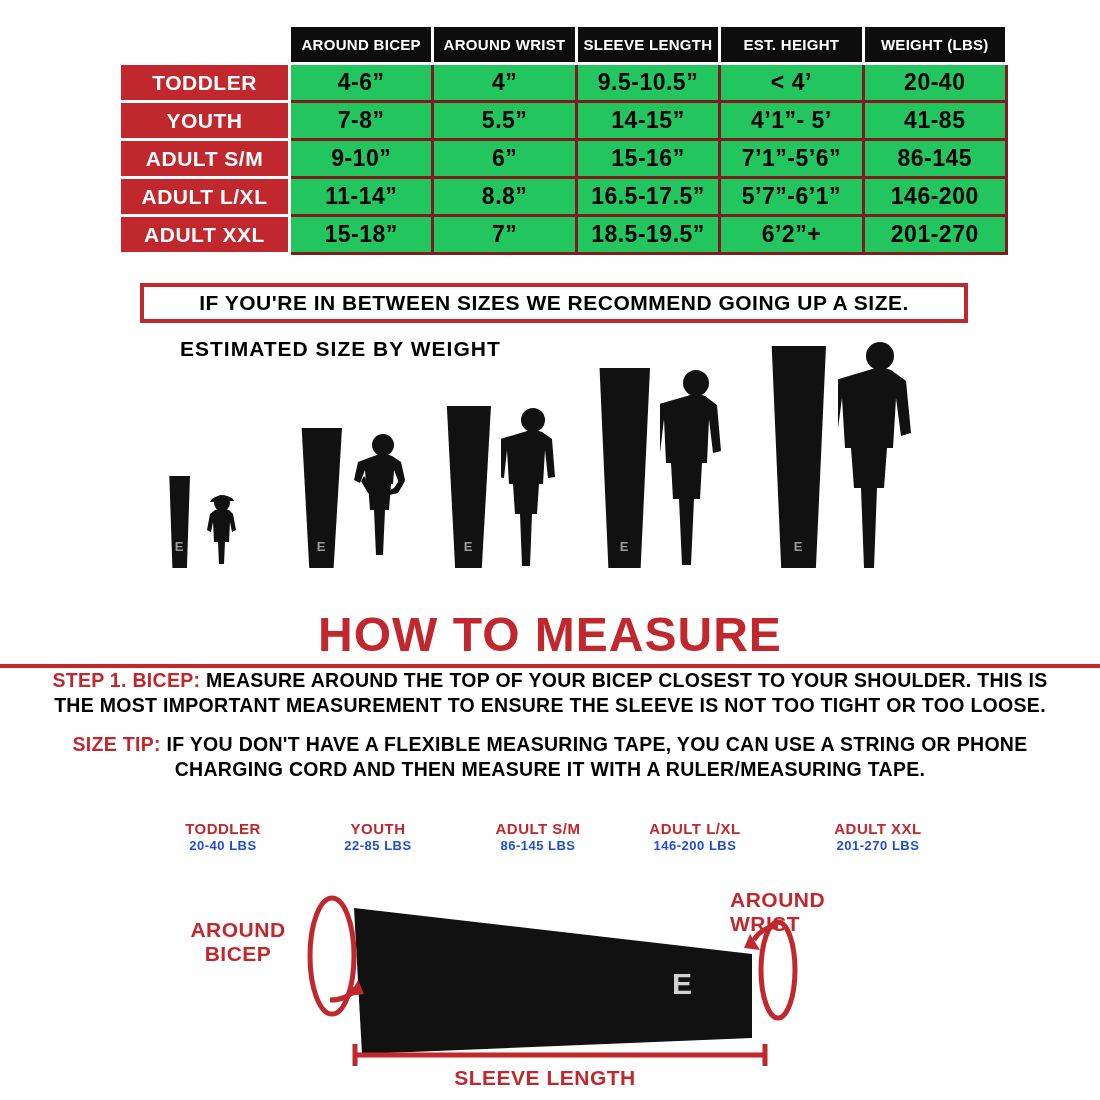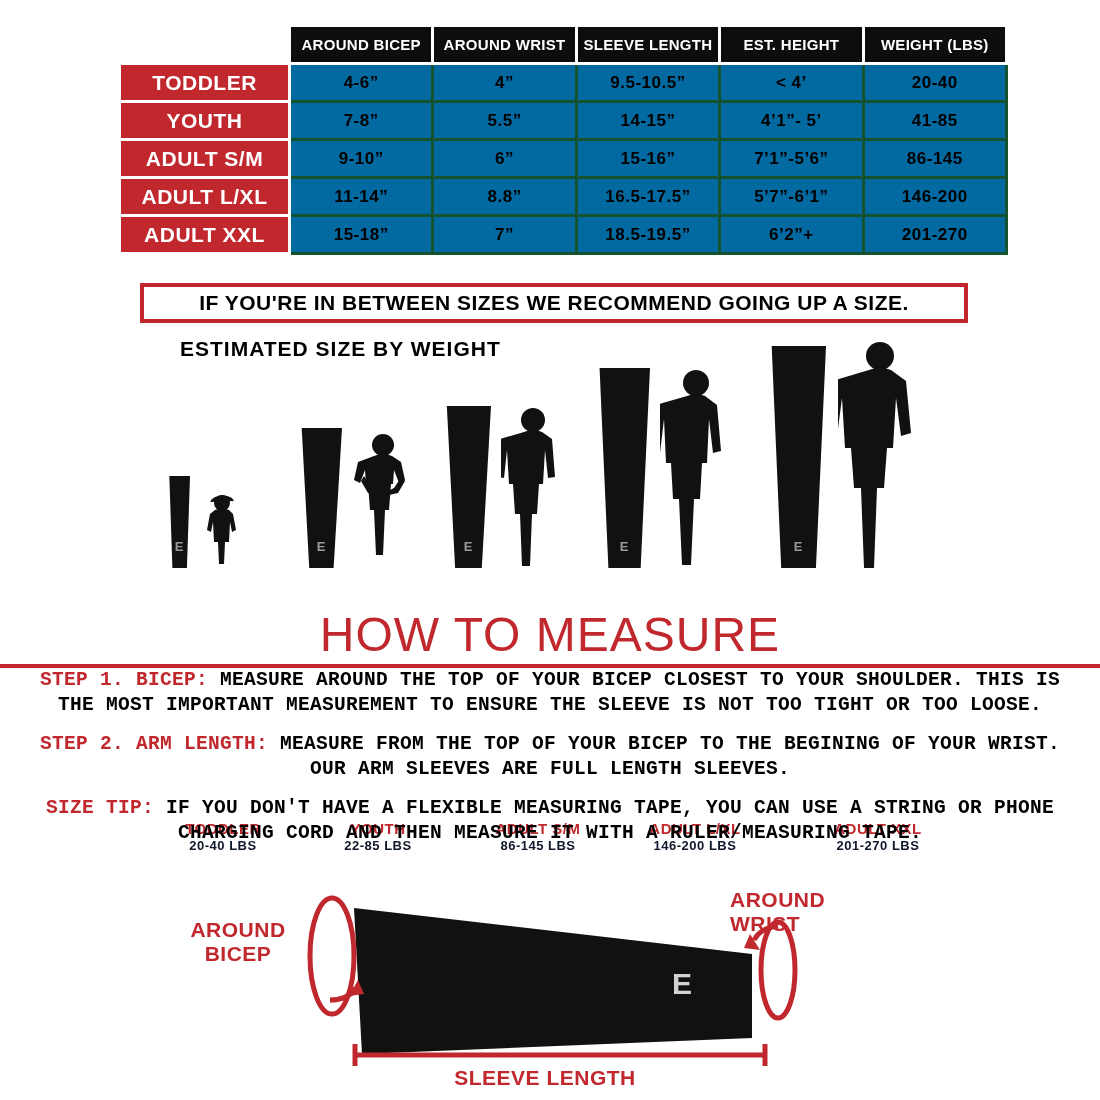"4-6”" .size-table tbody td.val { background: #0369a1 -> #22c55e; border: 3px solid #14532d -> 3px solid #7f1d1d; font-size: 17px -> 23px }
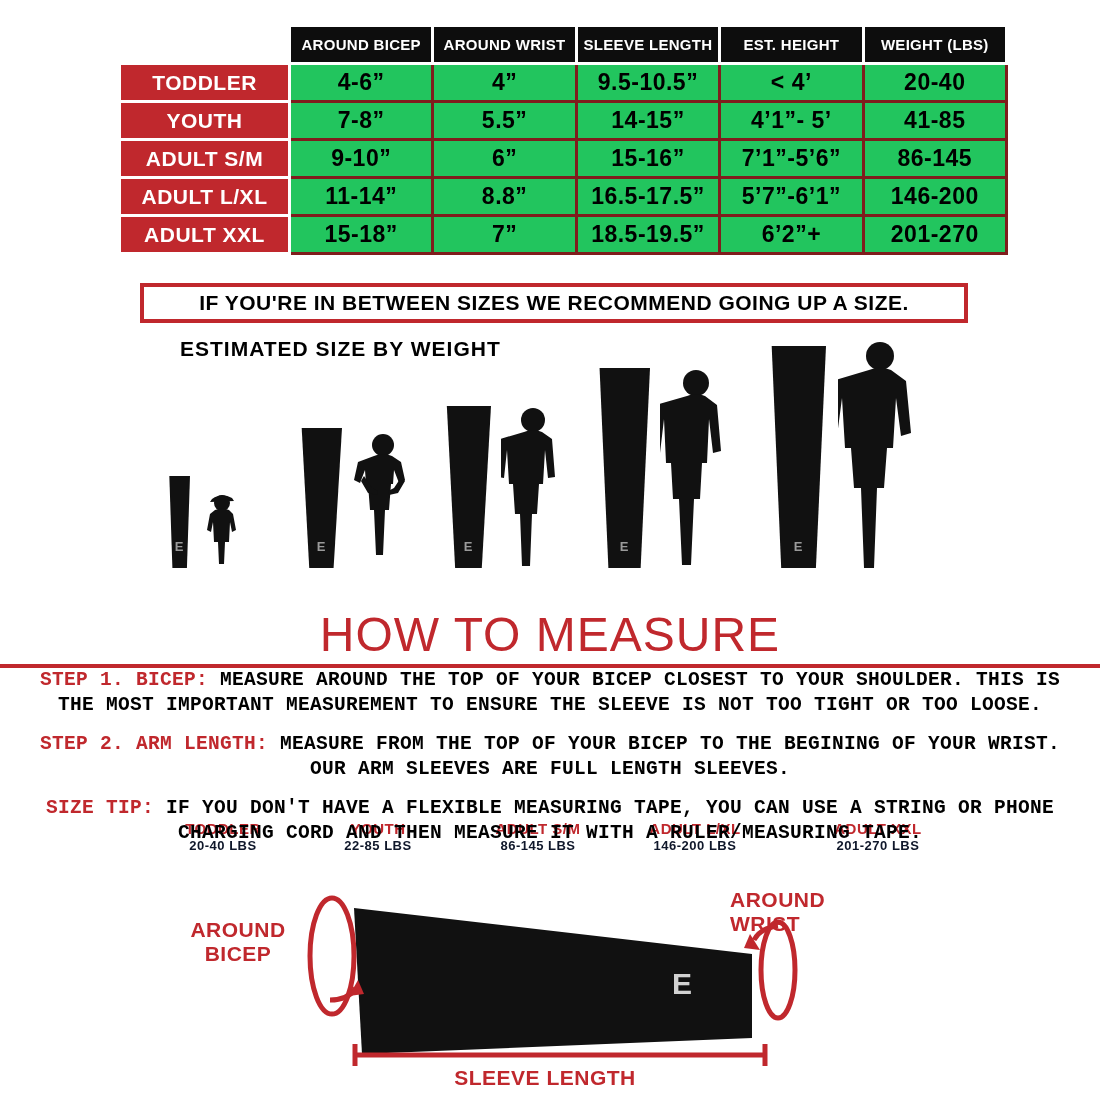"HOW TO MEASURE" .how-title { font-weight: normal -> bold }
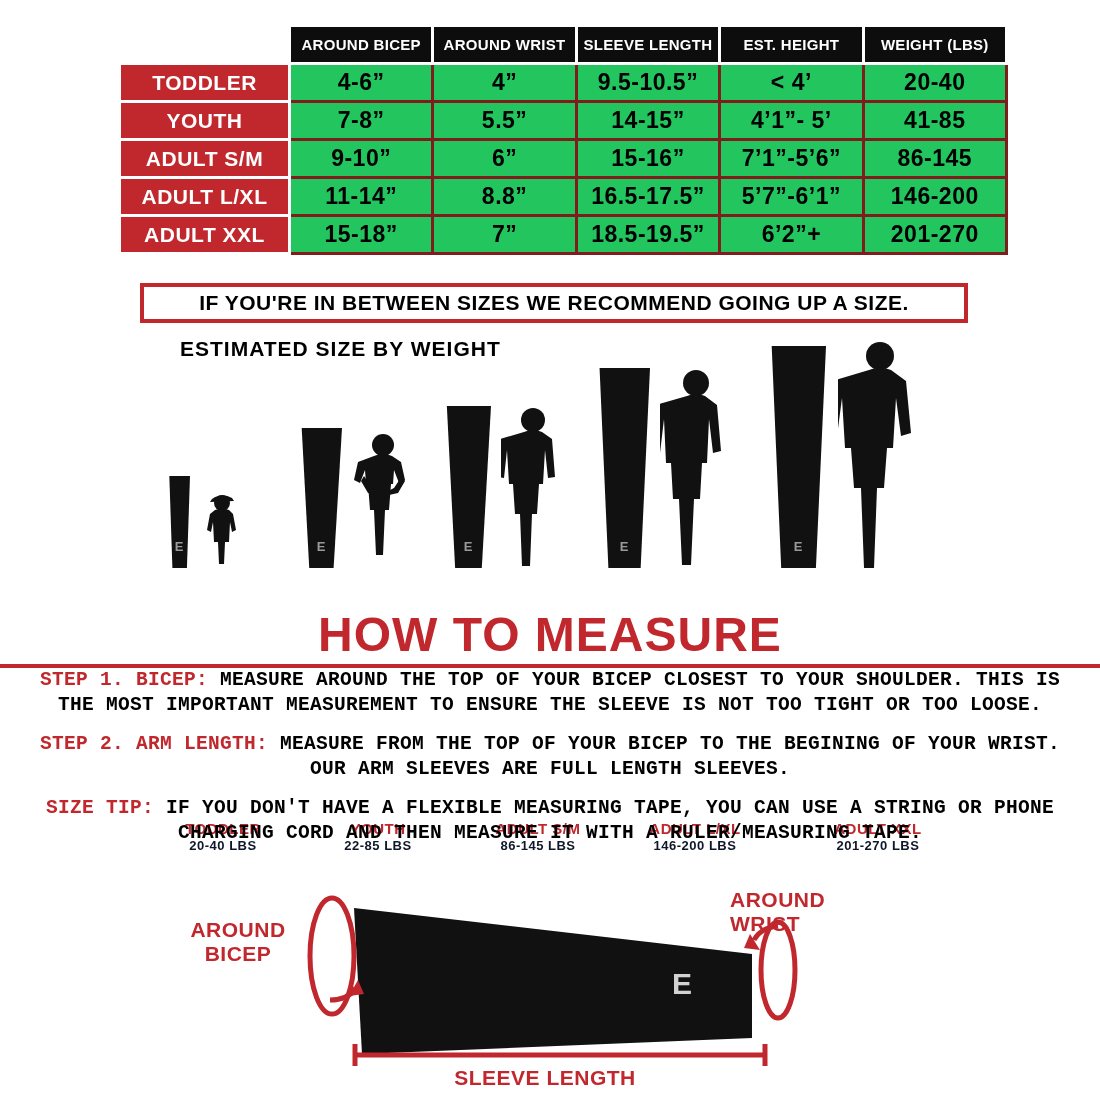"STEP 1. BICEP: MEASURE AROUND" .step { font-family: Liberation Mono, monospace -> none }
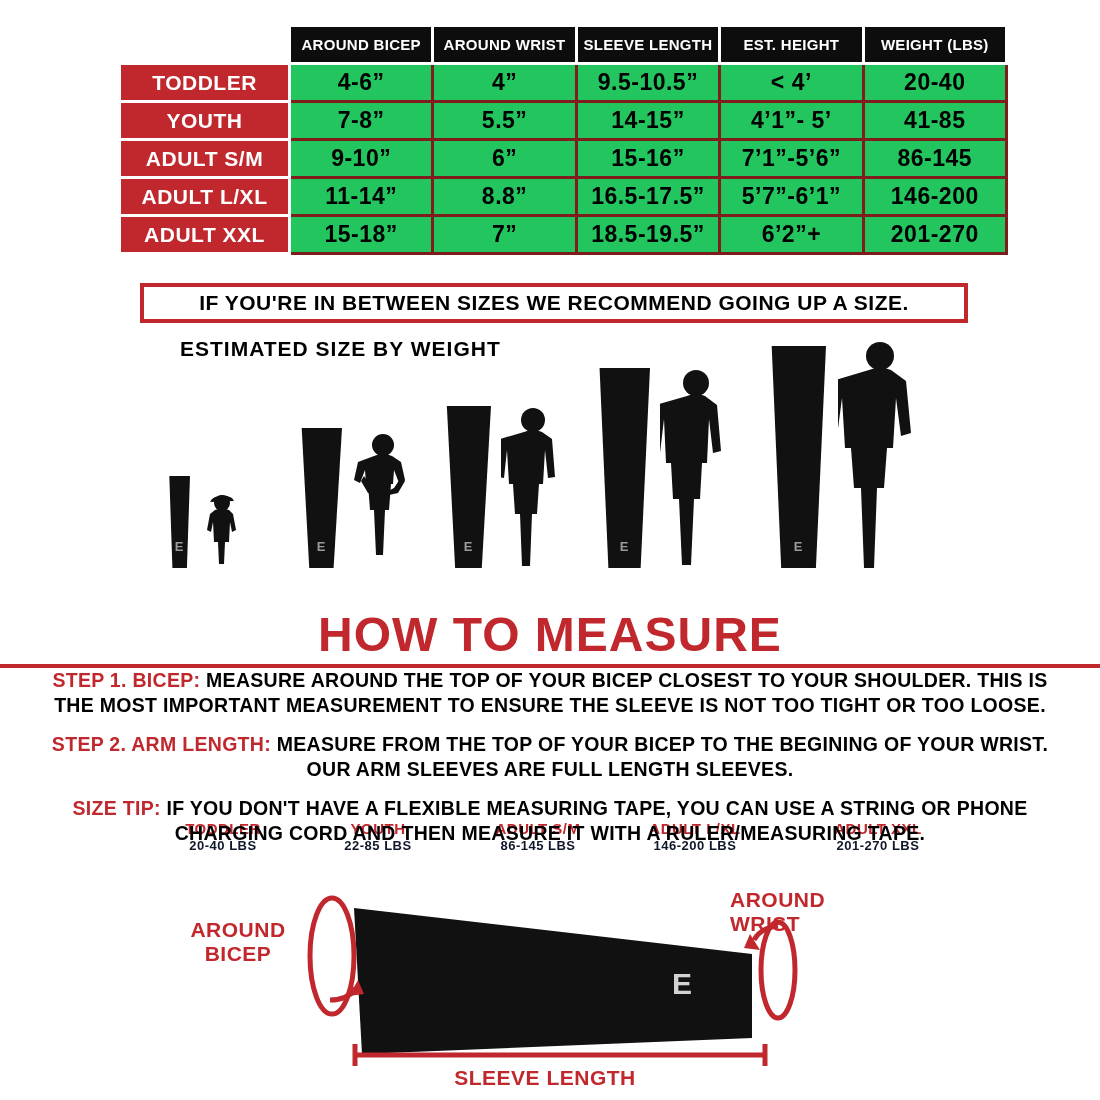"STEP 2. ARM LENGTH: MEASURE" div.step { html: <div> <span>STEP 2. ARM LENGTH:</span><span> MEASURE FROM THE TOP OF YOUR BICEP TO THE BEGINING OF YOUR WRIST. OUR ARM SLEEVES ARE FULL LENGTH SLEEVES.</span> </div> -> none }
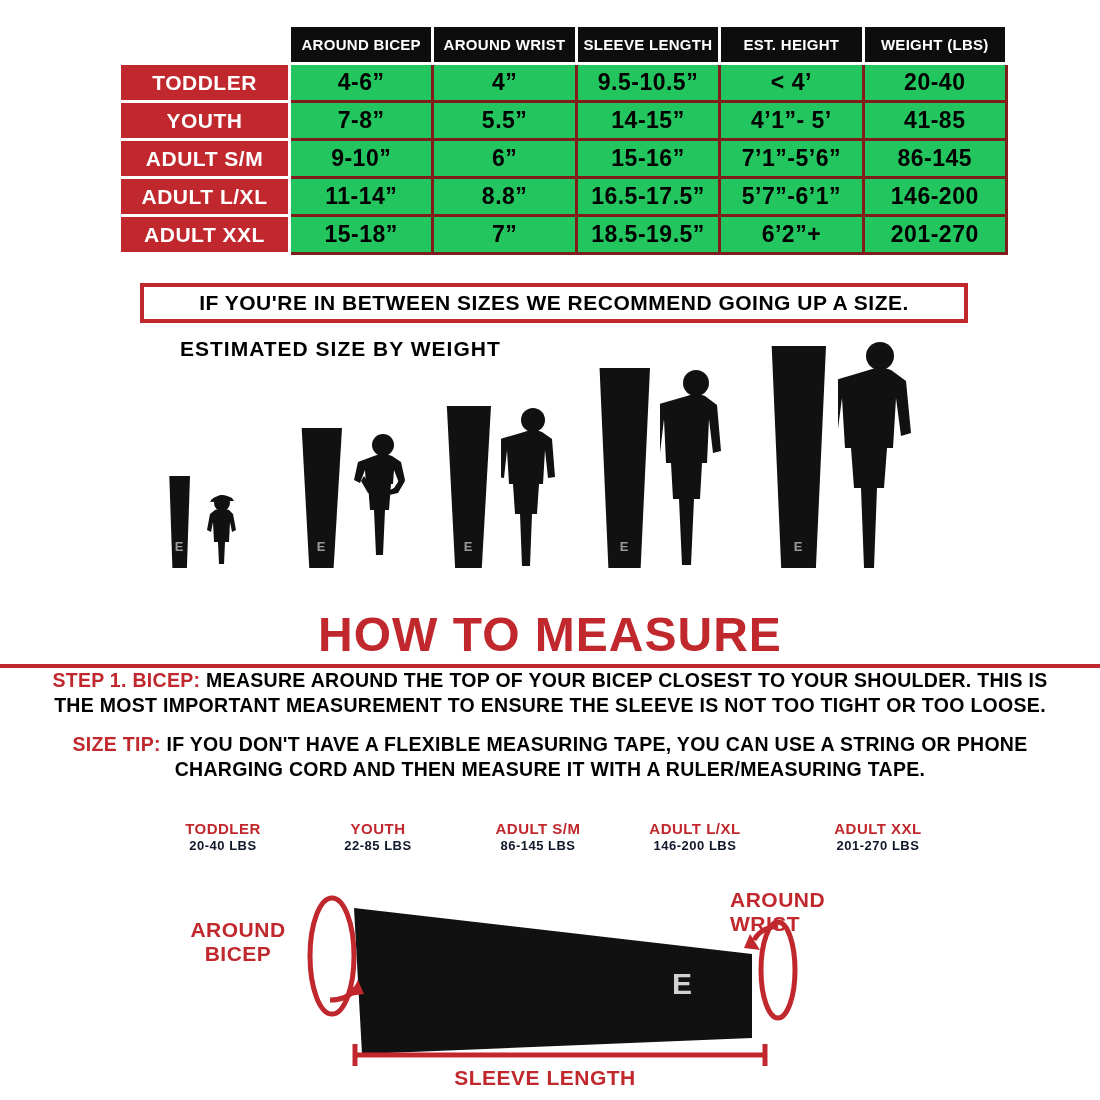"20-40 LBS" .fig-label .wt { color: #0f172a -> #1d4ed8 }
